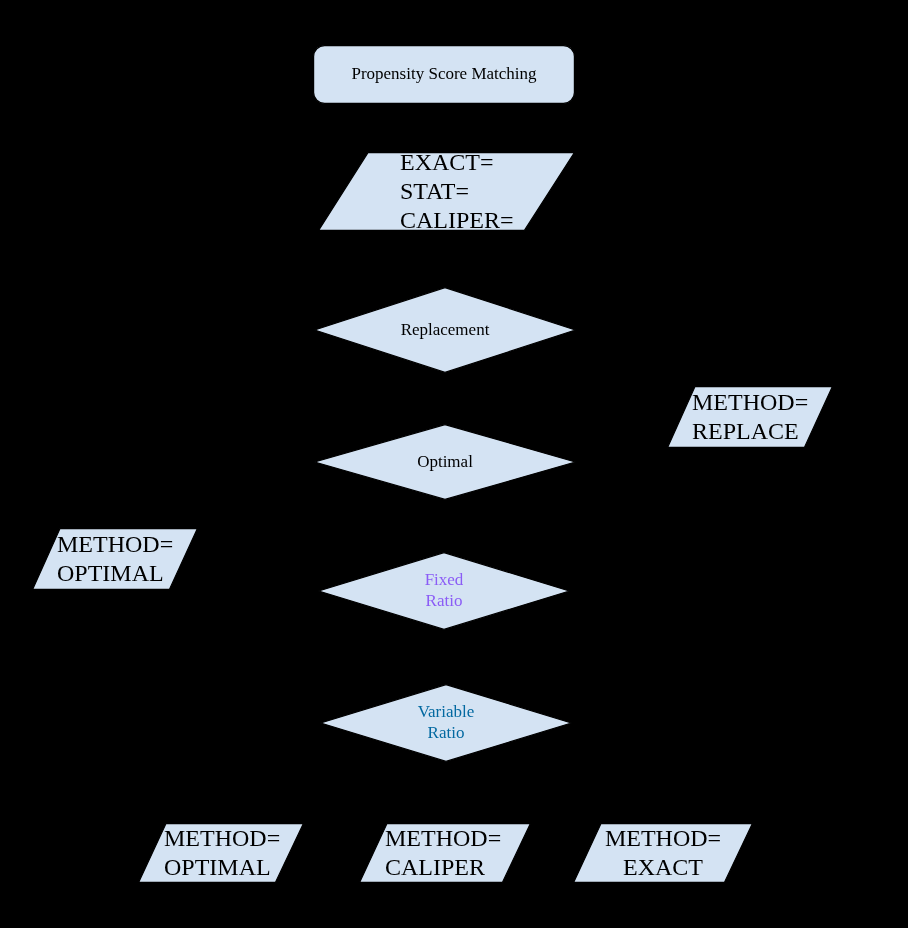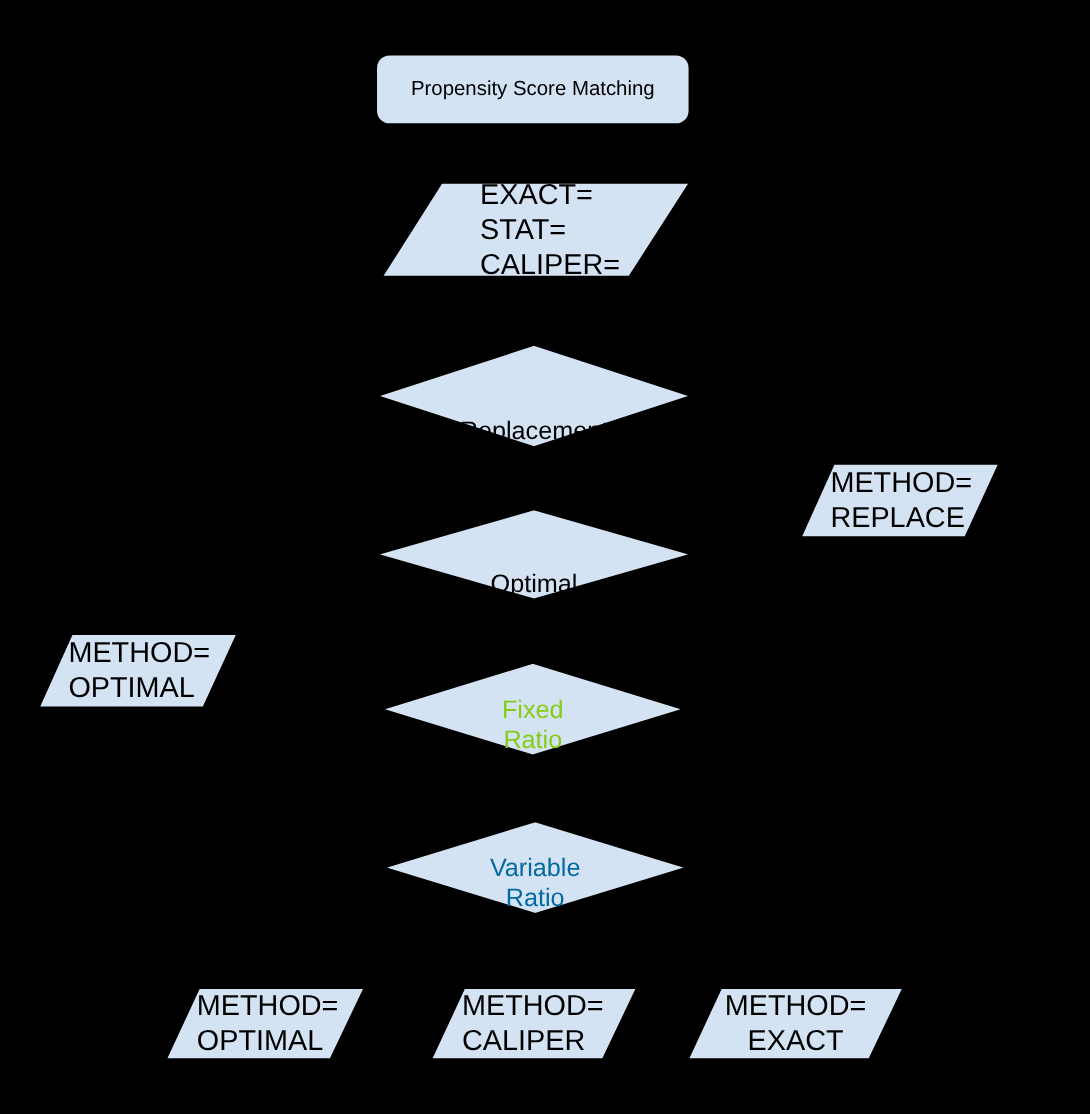"Propensity Score Matching" #canvas { font-family: Liberation Sans, sans-serif -> Liberation Serif, serif }
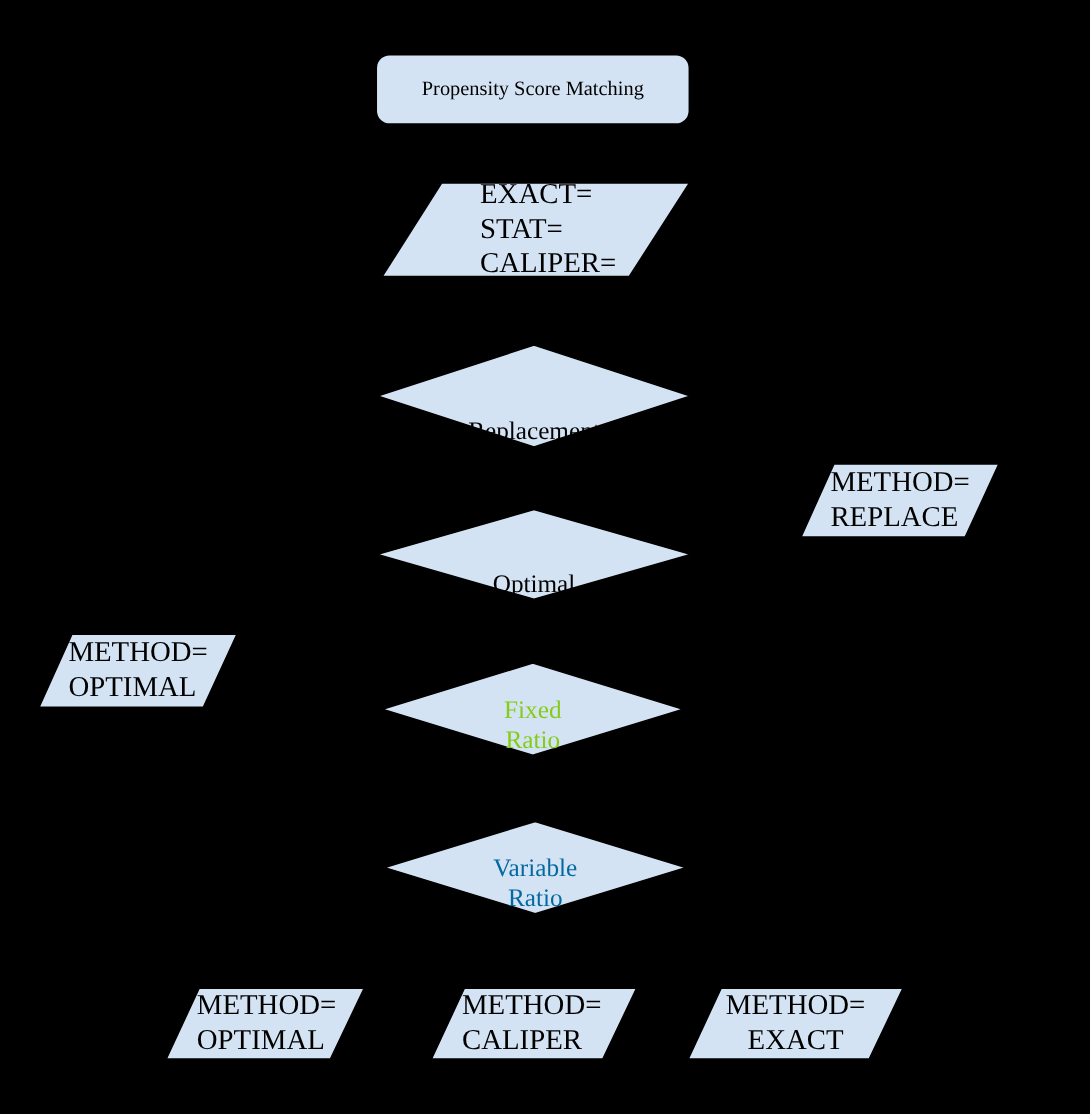"Replacement" .diamond .label { font-size: 21px -> 17px; justify-content: flex-end -> none }
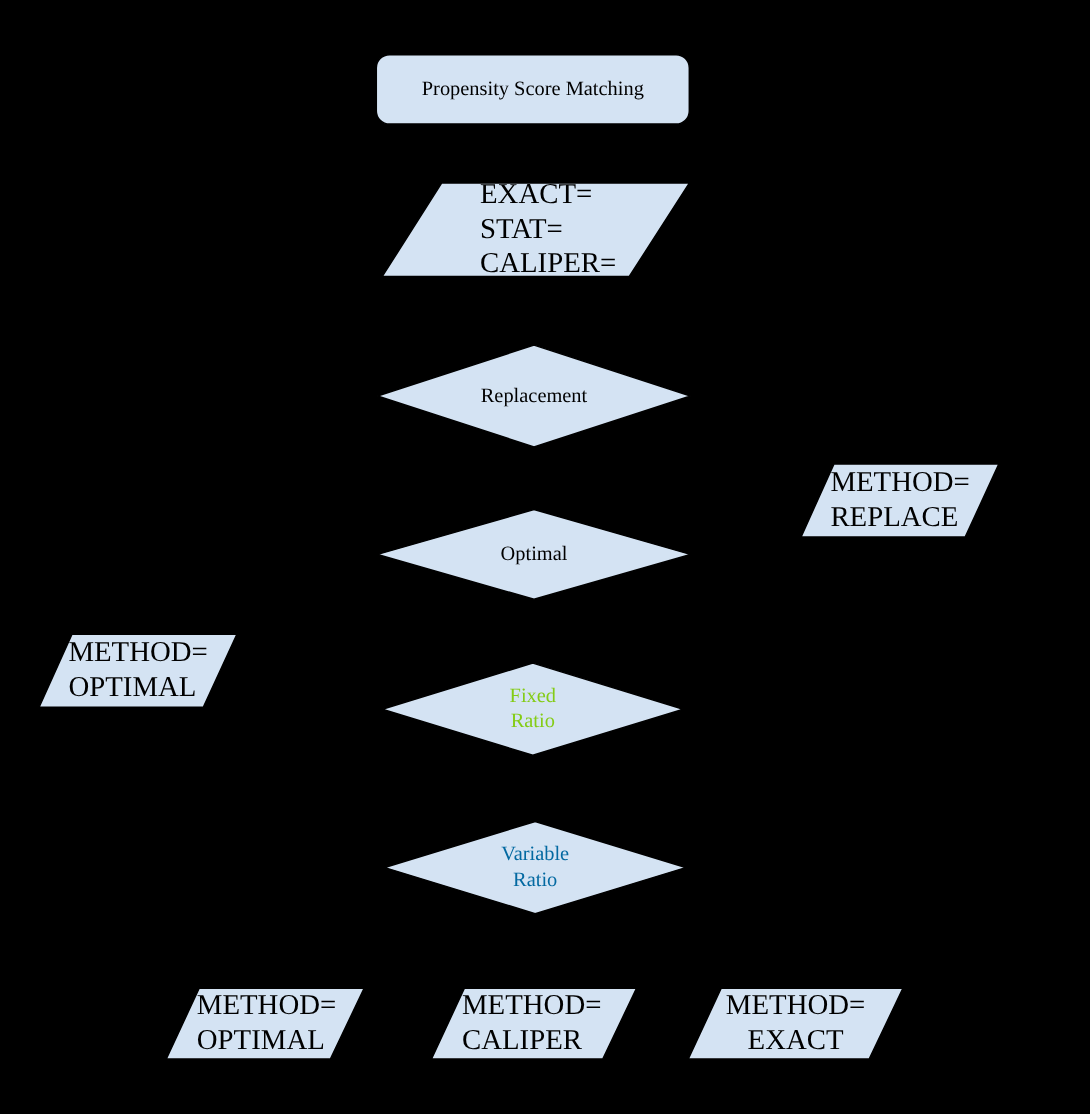"Fixed" div.label { color: #84cc16 -> #8b5cf6 }
